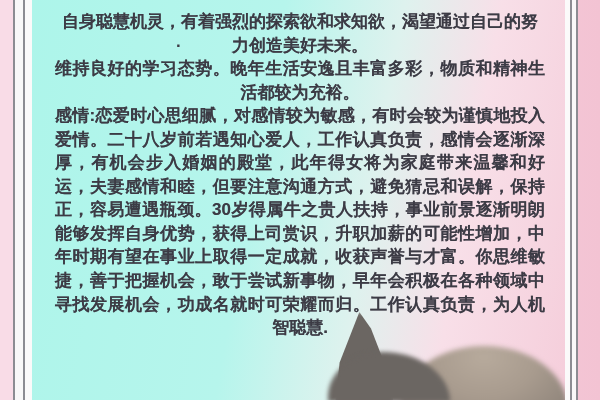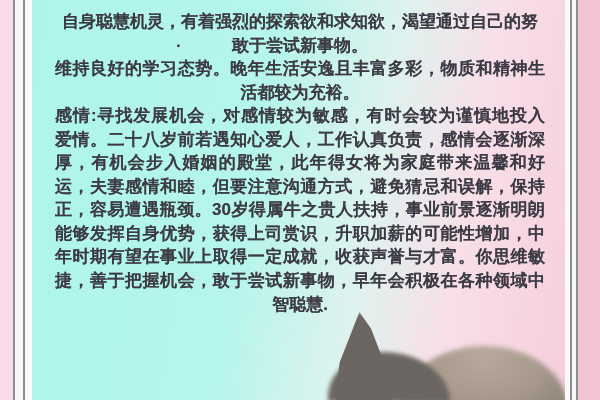"敢于尝试新事物。" div.line { text: 敢于尝试新事物 -> 力创造美好未来 }
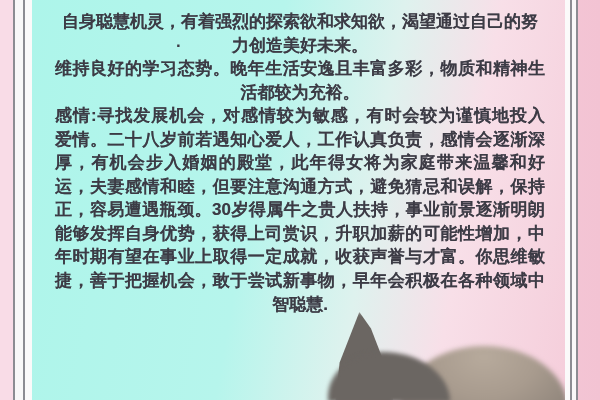"感情:寻找发展机会，对感情较为敏感，有时会较为谨慎地投入" div.line { text: :寻找发展机会 -> :恋爱时心思细腻 }
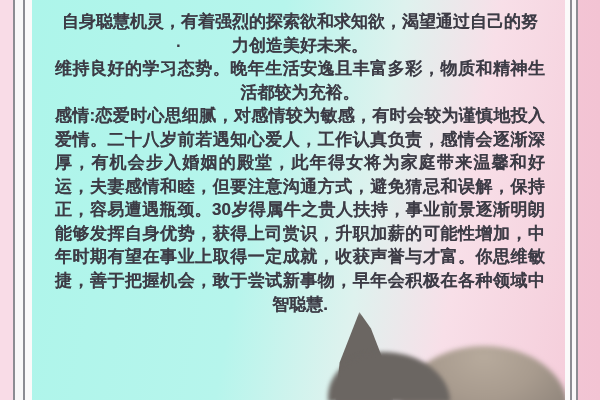"寻找发展机会，功成名就时可荣耀而归。工作认真负责，为人机" div.line { html: none -> <div>寻找发展机会，功成名就时可荣耀而归。工作认真负责，为人机</div> }
